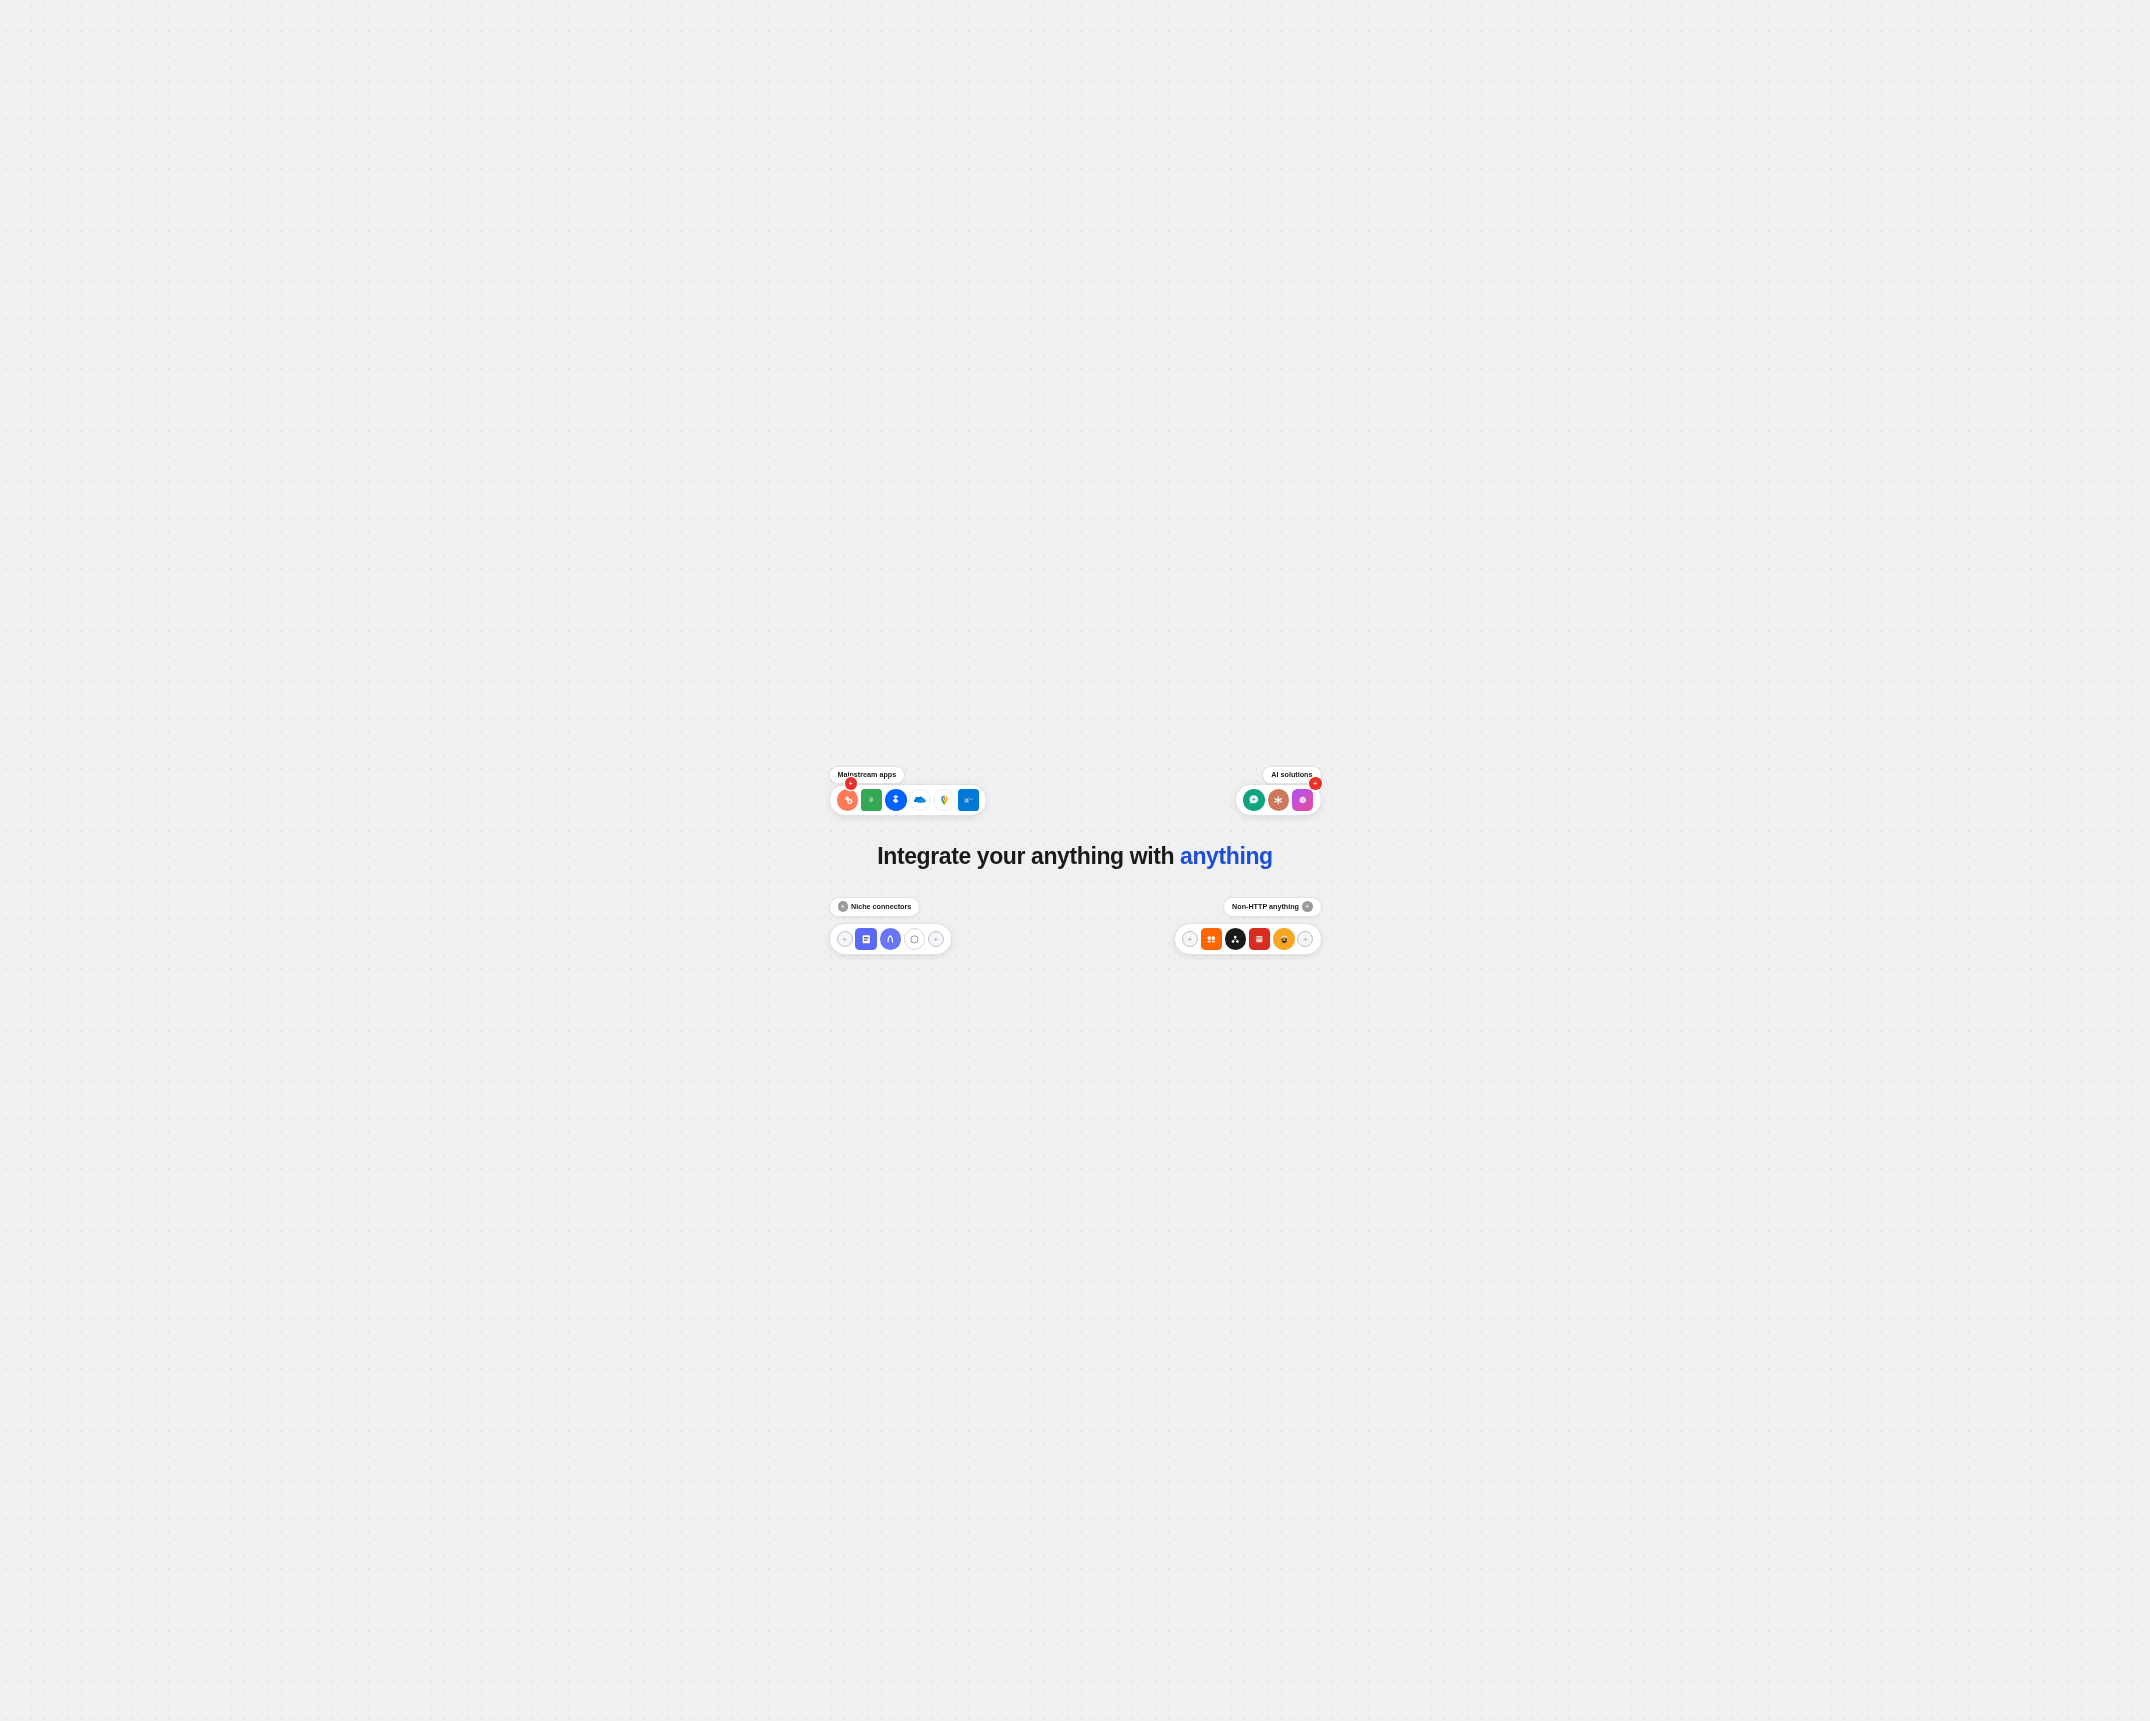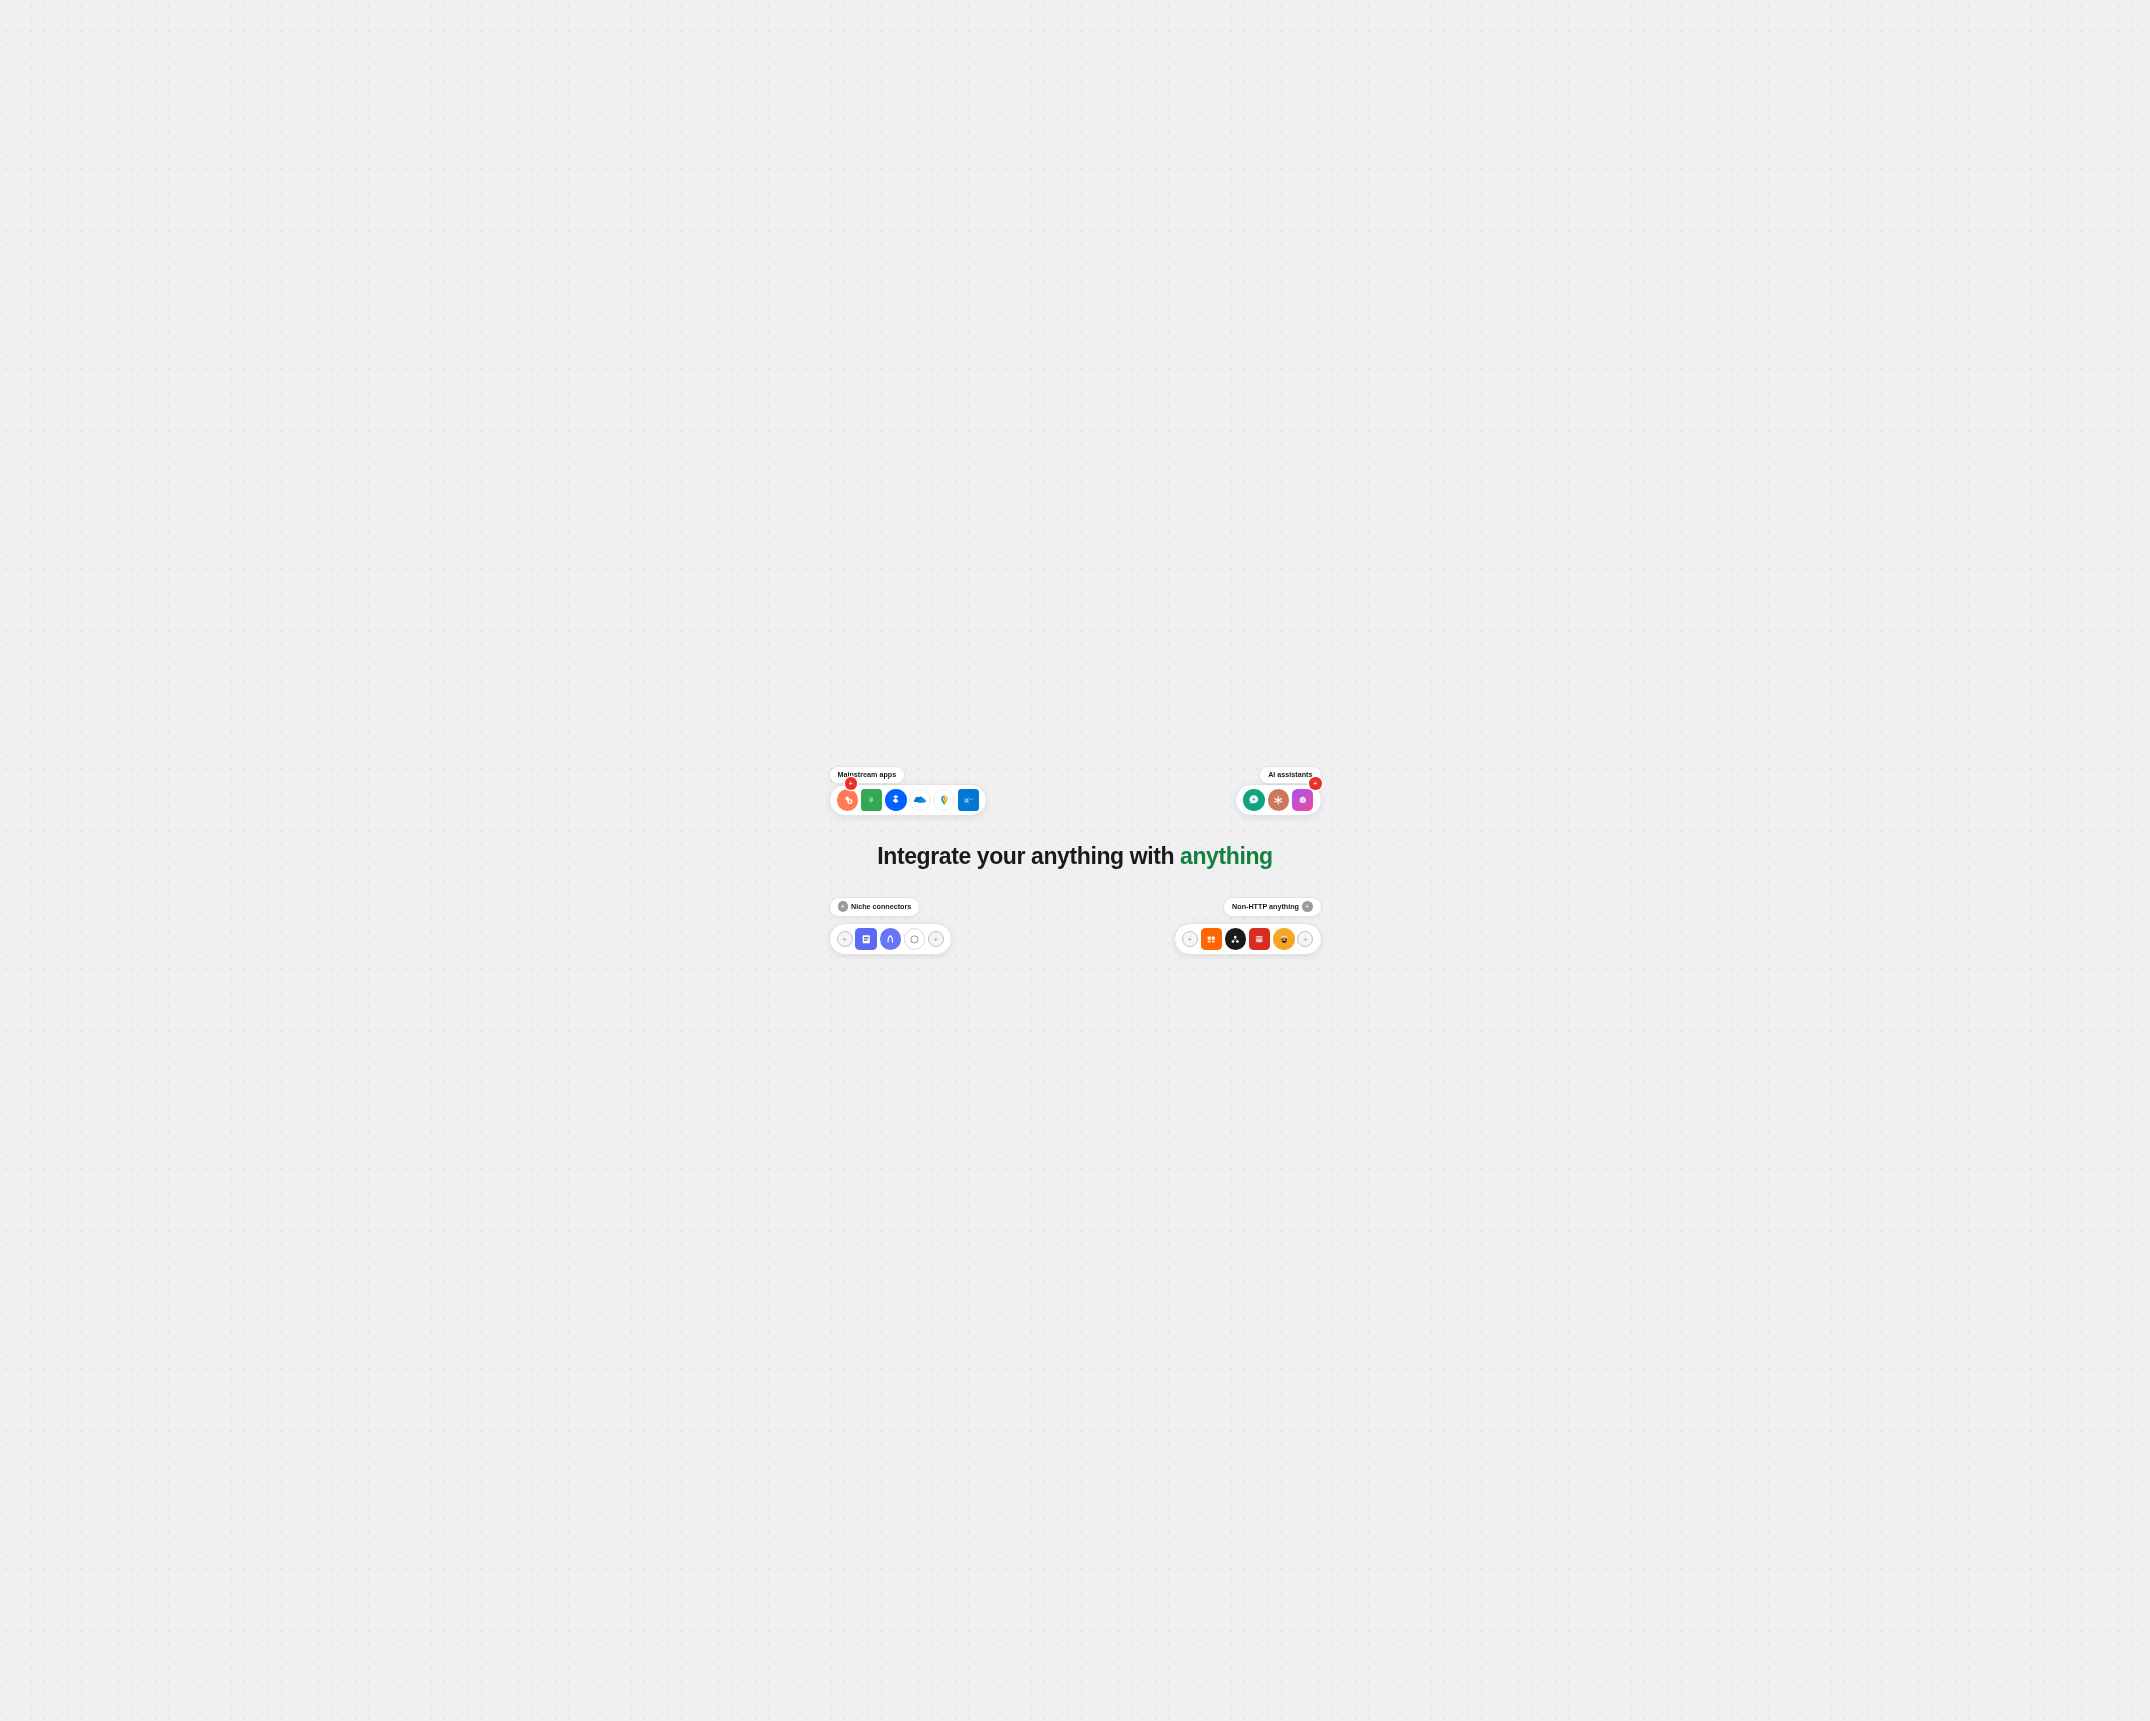"AI assistants" span { text: assistants -> solutions }
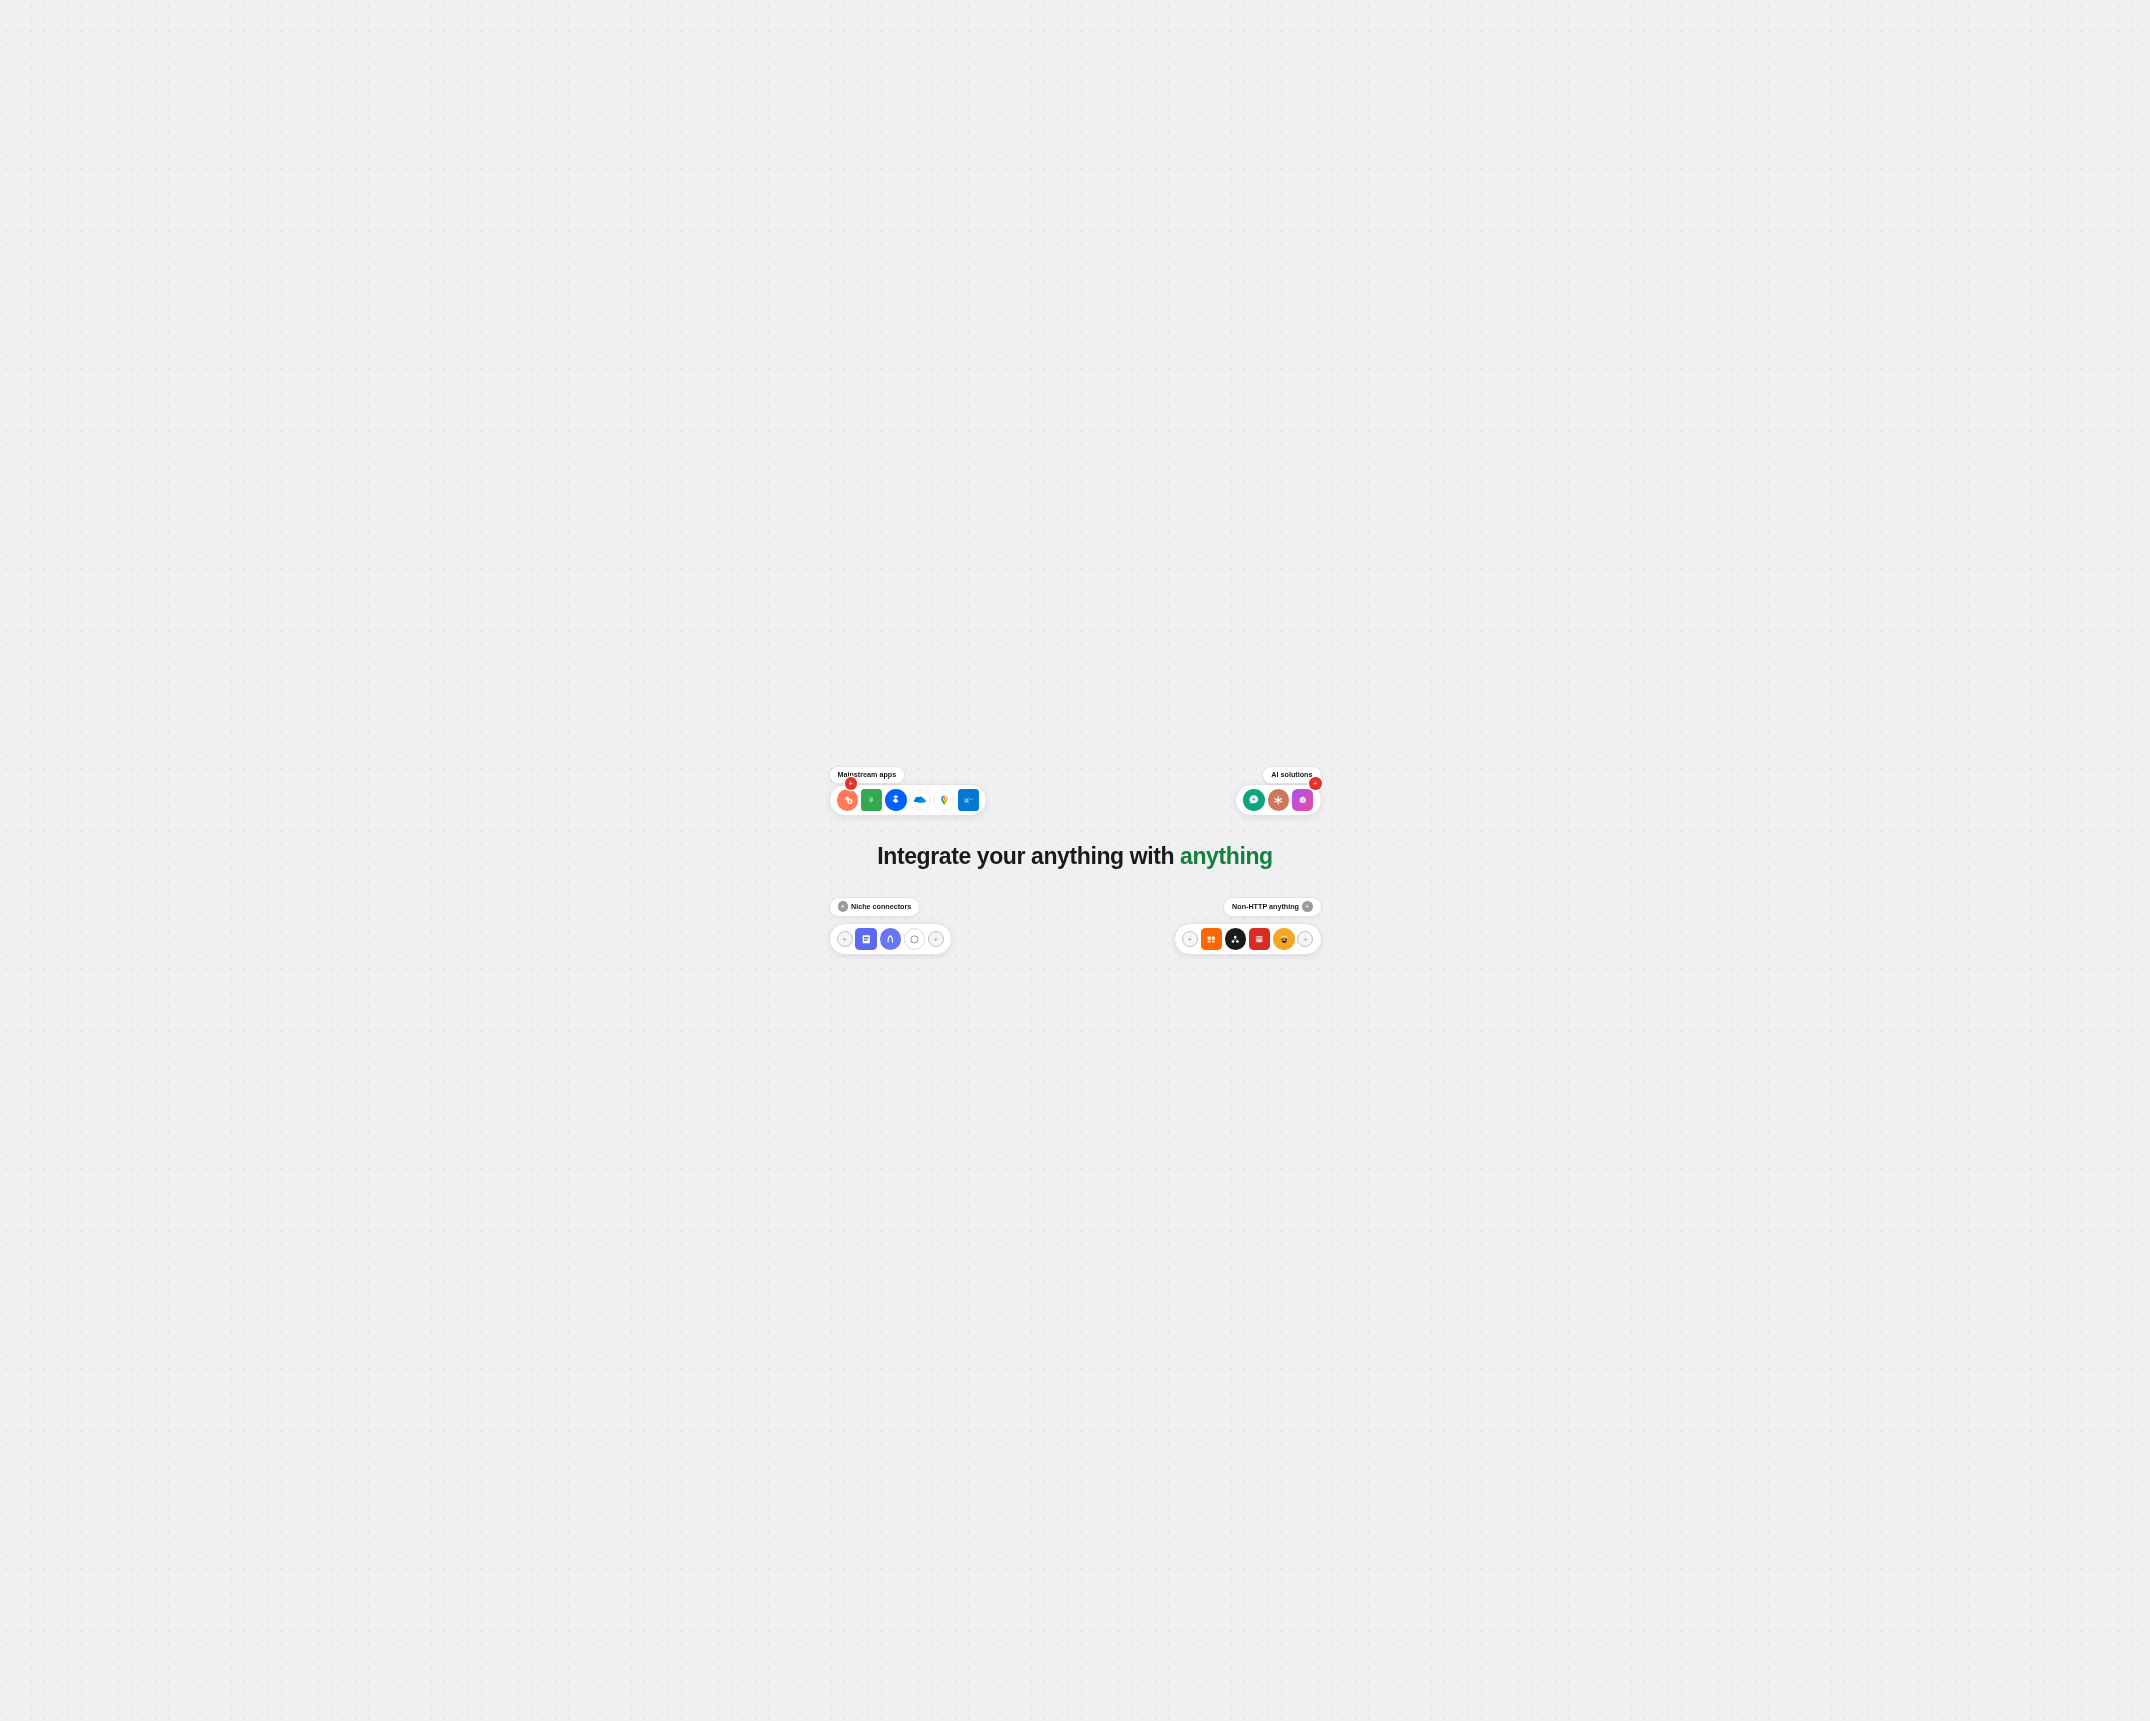"anything" .headline .highlight { color: #15803d -> #1d4ed8 }
